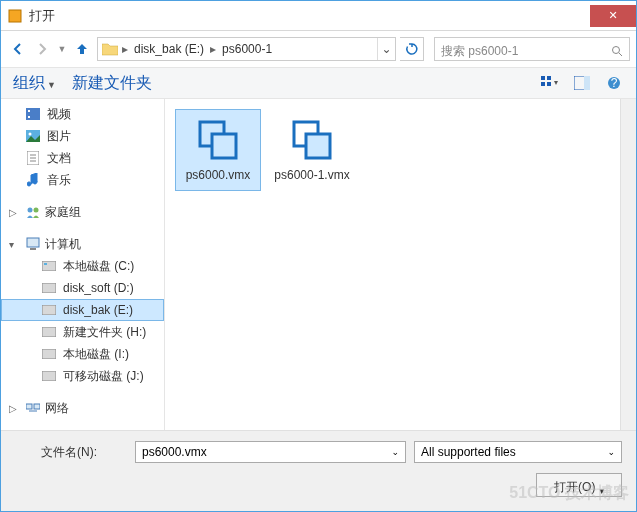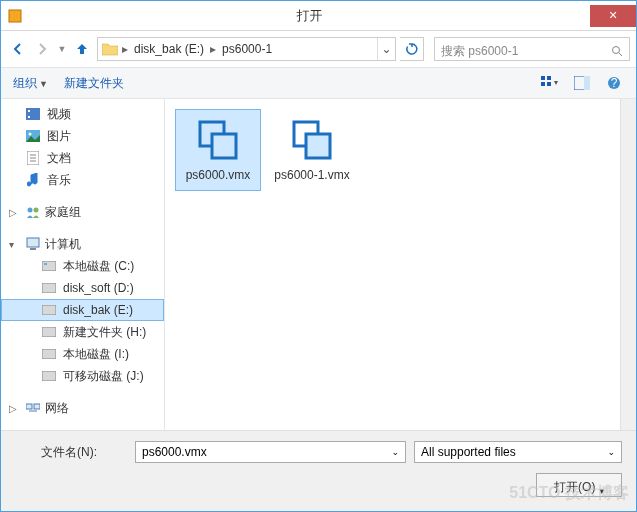"打开" .titlebar-title { text-align: center -> none }
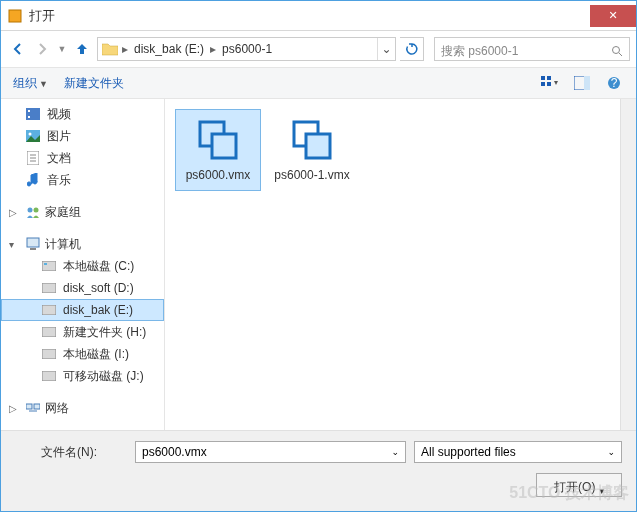"组织" .toolbar-text { font-size: 12px -> 16px }
